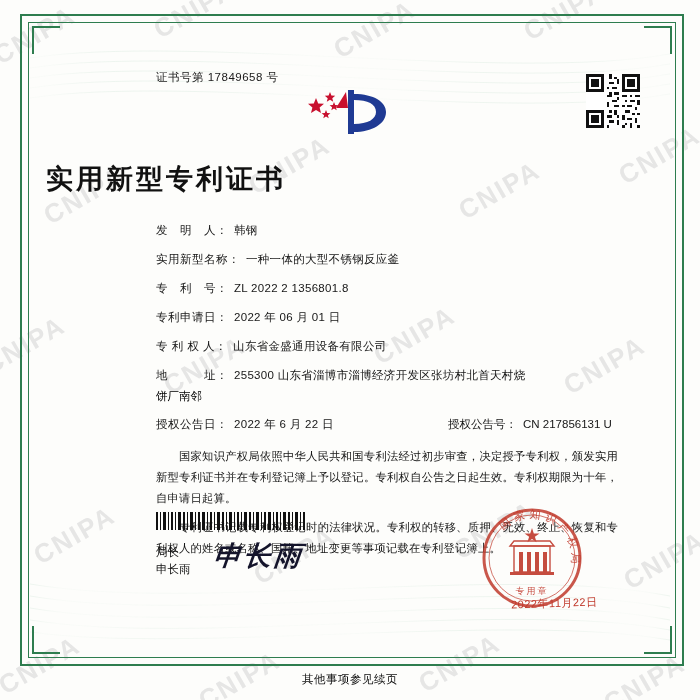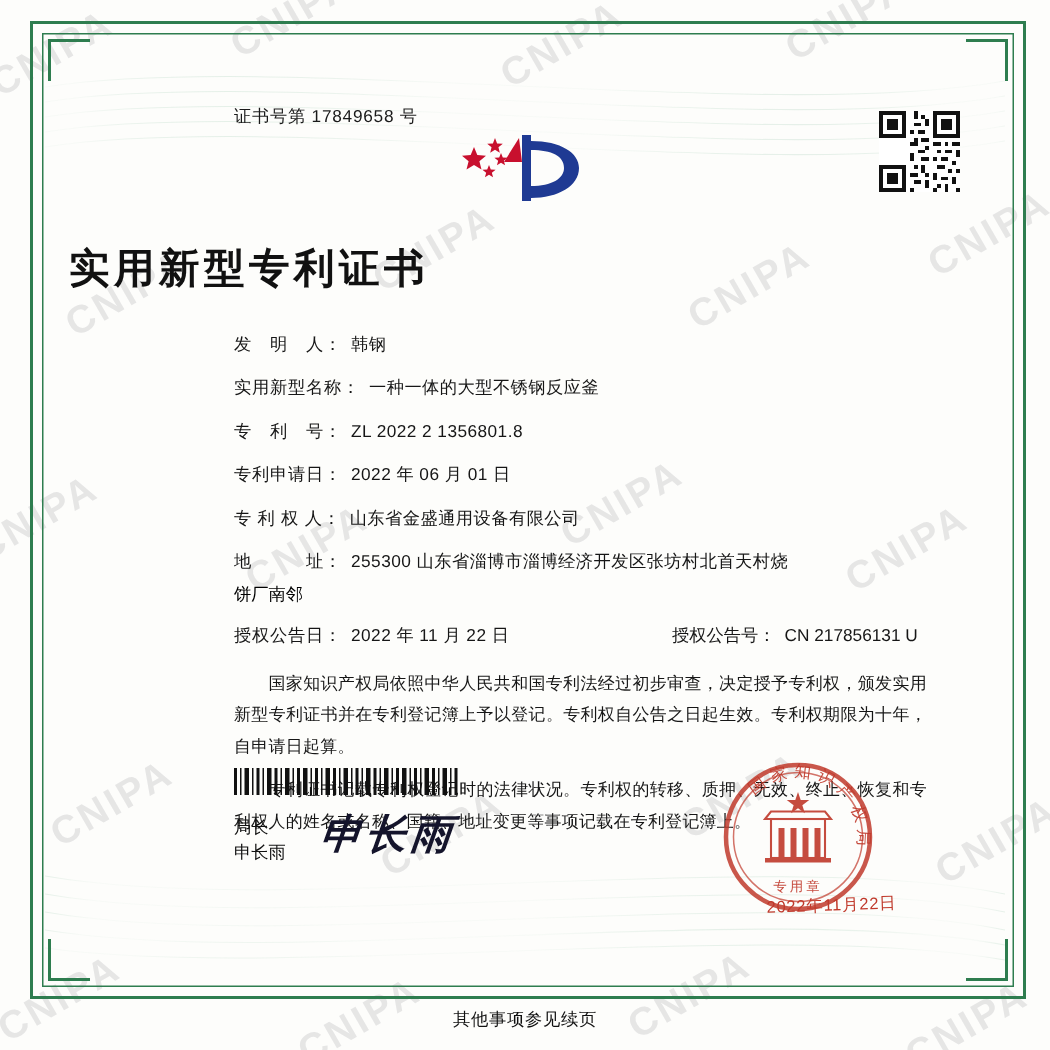"2022 年 11 月 22" span.value { text: 11 -> 6 }
